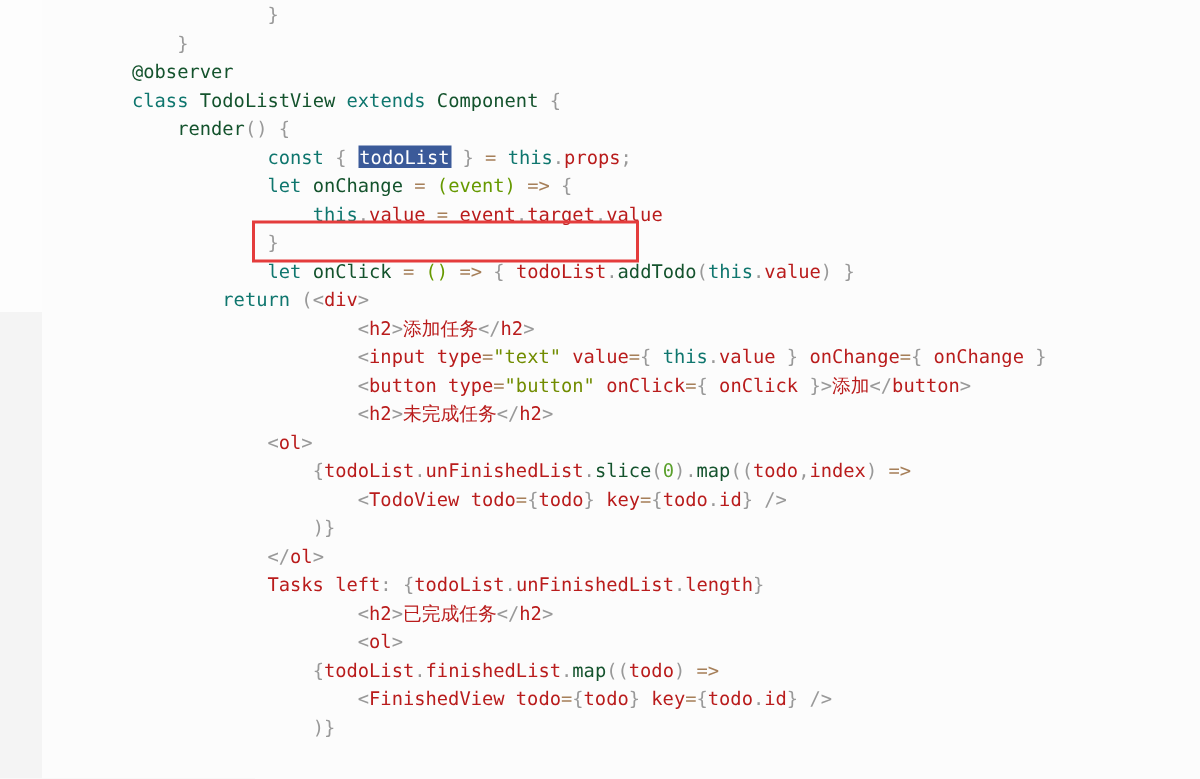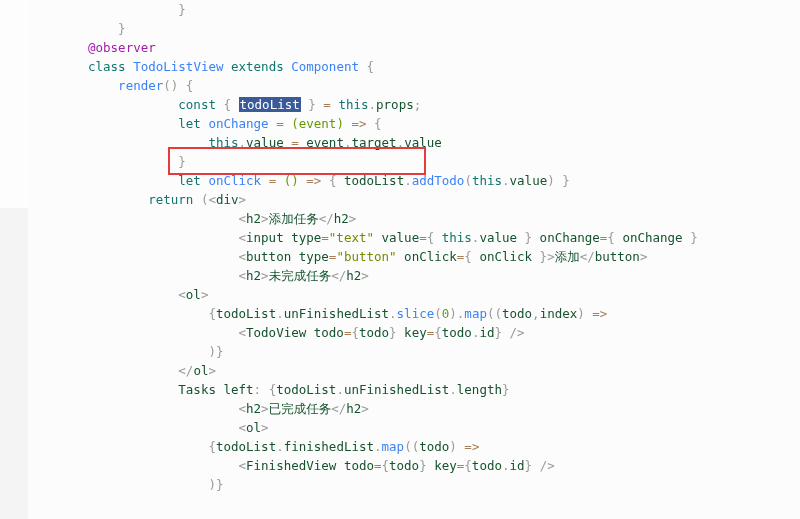"@observer" .an { color: #a21caf -> #14532d }
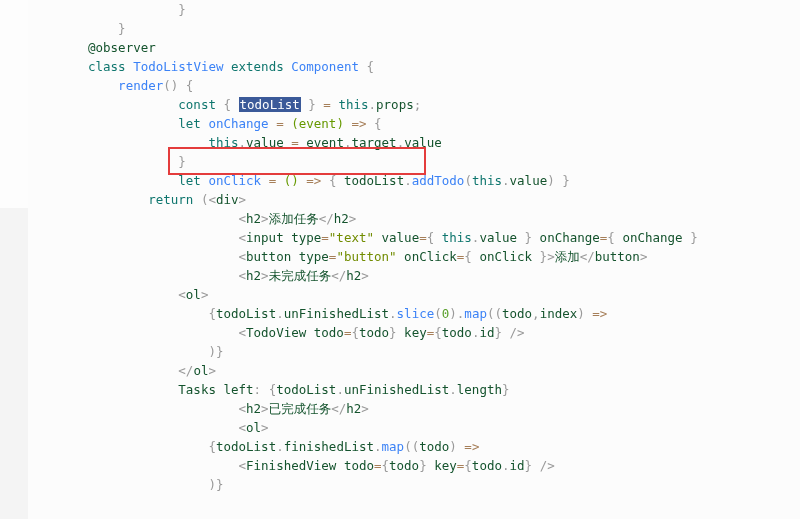"TodoListView" .fn { color: #3b82f6 -> #14532d }
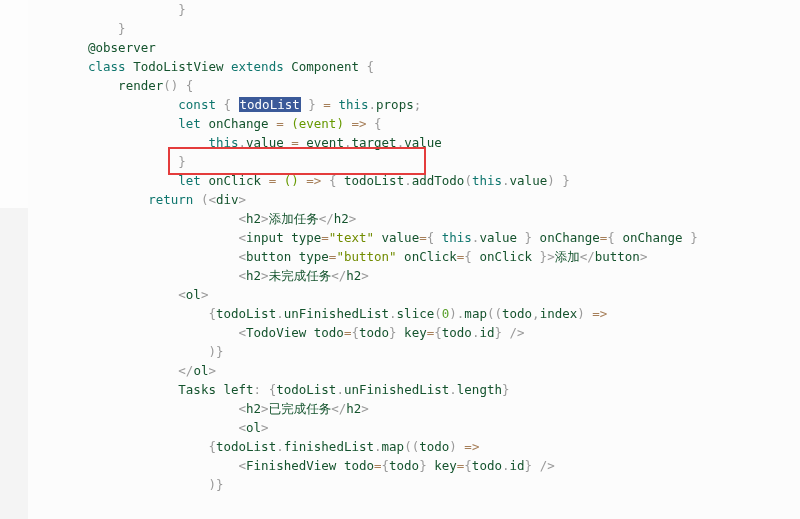"props" .plain { color: #14532d -> #b91c1c }
